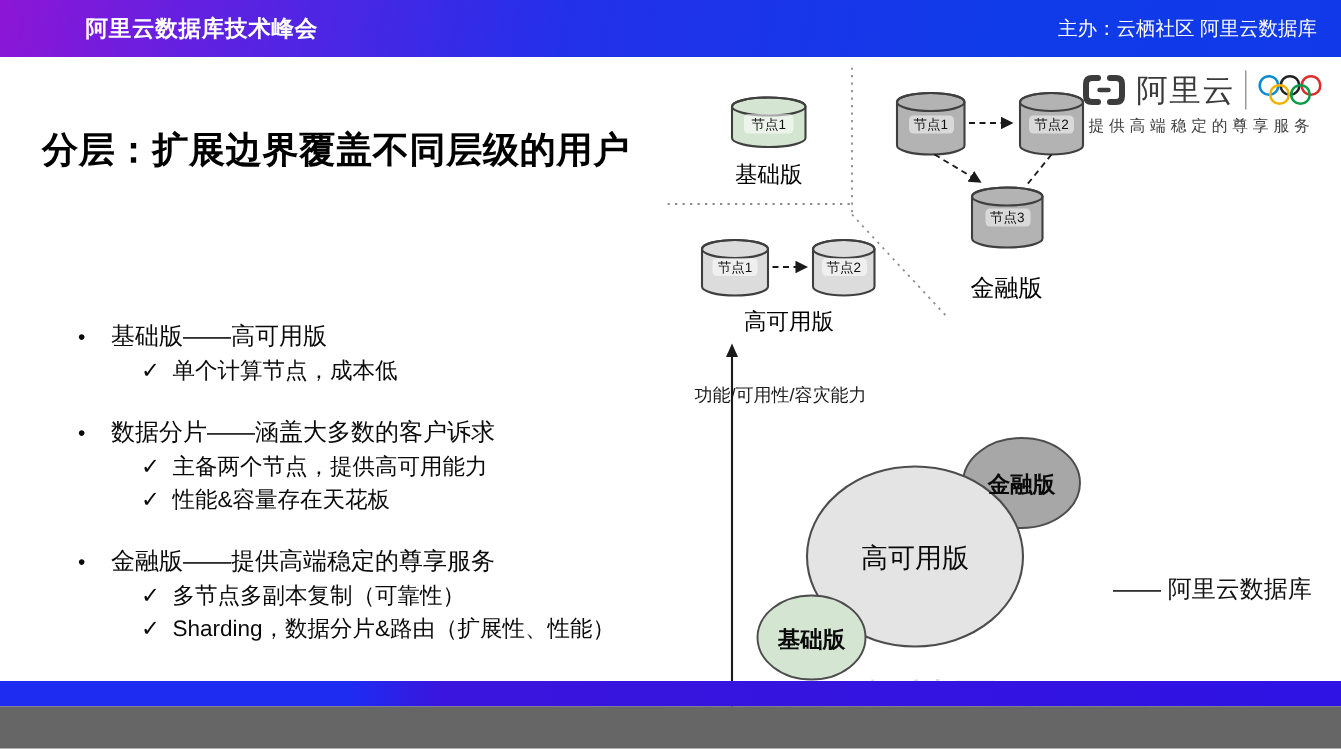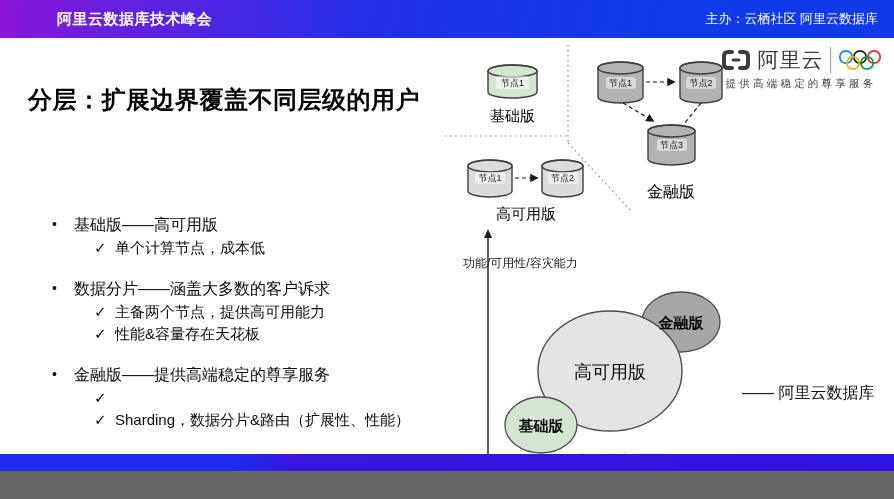"多节点多副本复制（可靠性）" span { html: none -> <span>多节点多副本复制（可靠性）</span> }
